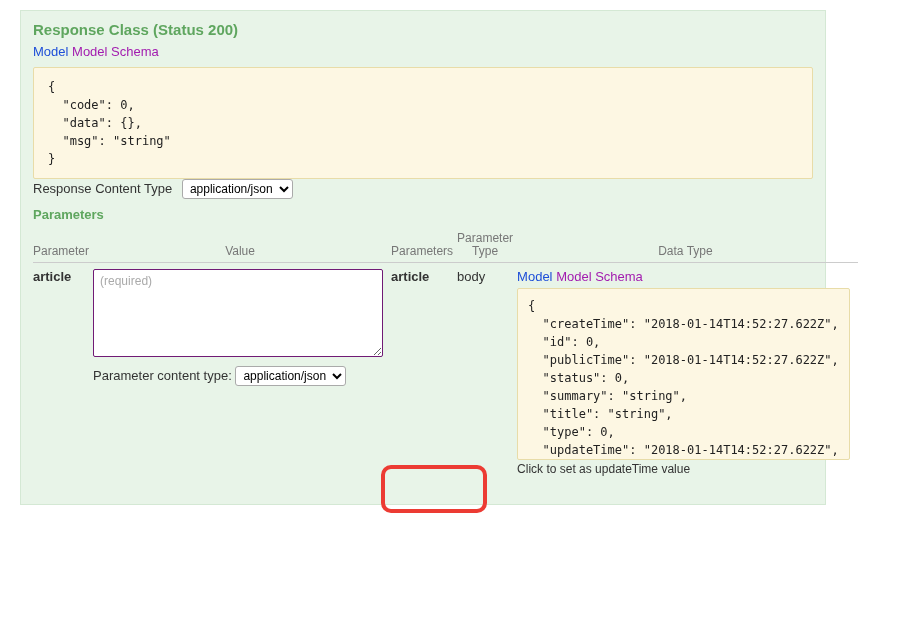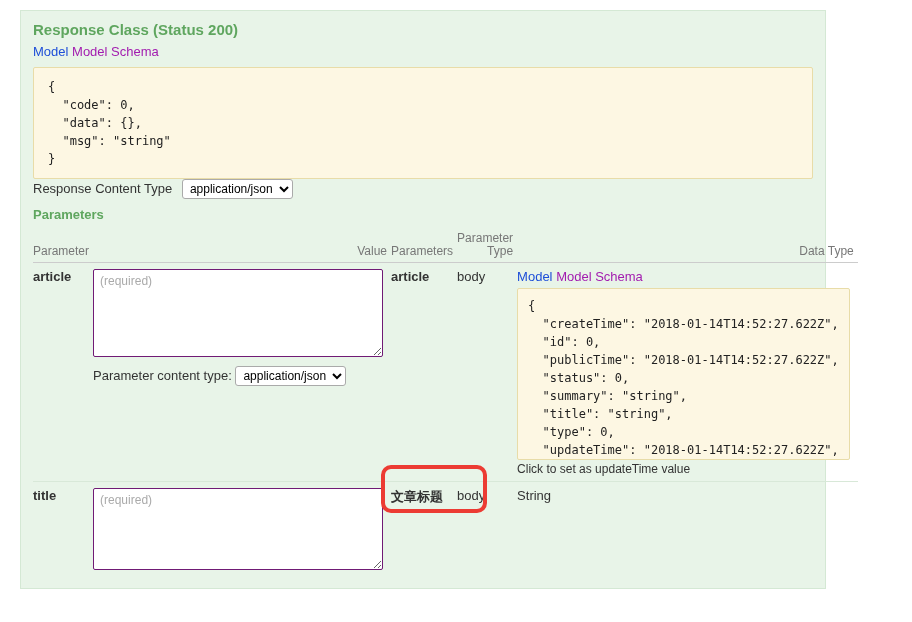"Parameter Type" table.params thead th { text-align: right -> center }
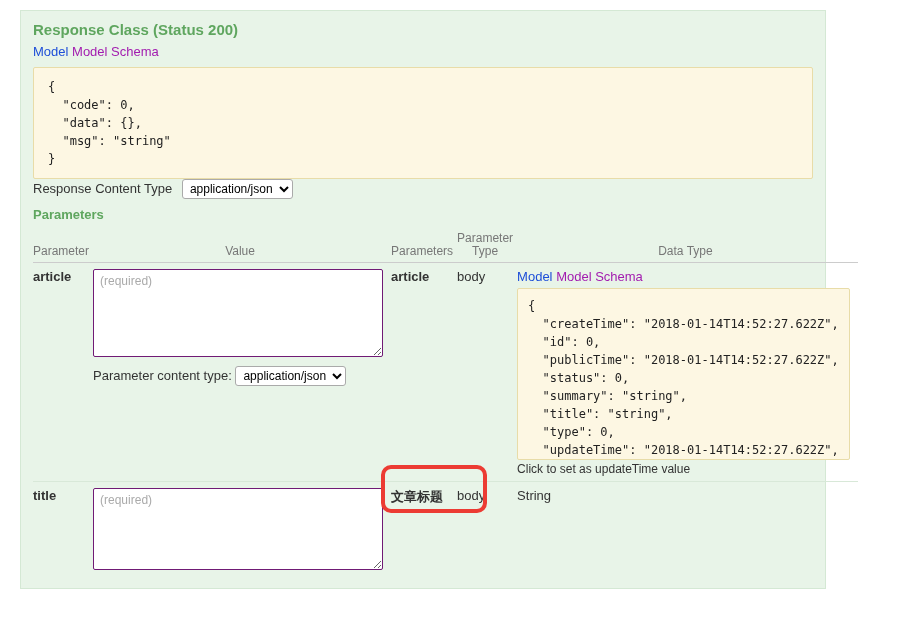"article" table.params tbody td { padding: 6px 8px 5px 0 -> 6px 8px 18px 0 }
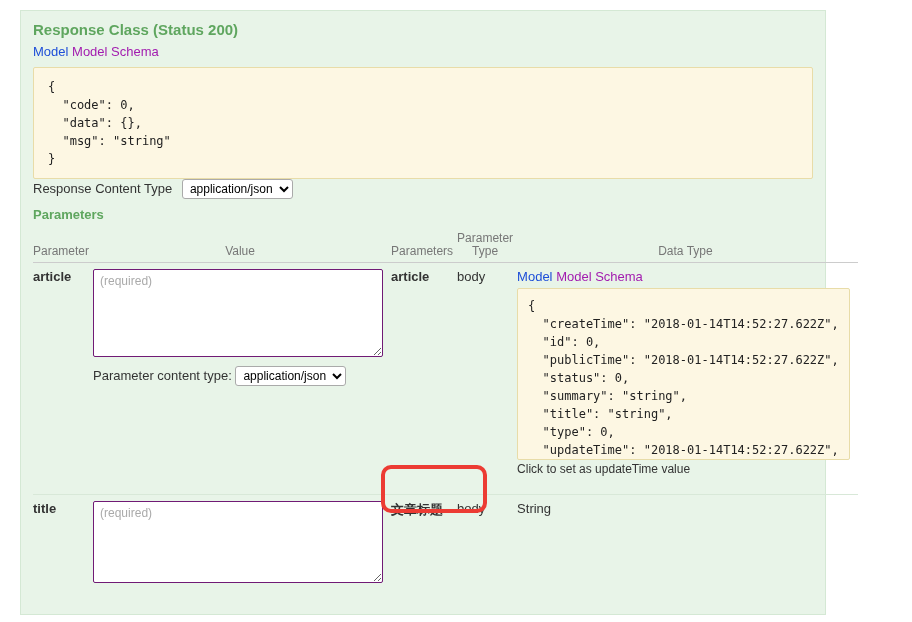"title" tr { html: <tr> <td>title</td> <td><textarea></textarea></td> <td>文章标题</td> <td>body</td> <td><span>String</span></td> </tr> -> none }
